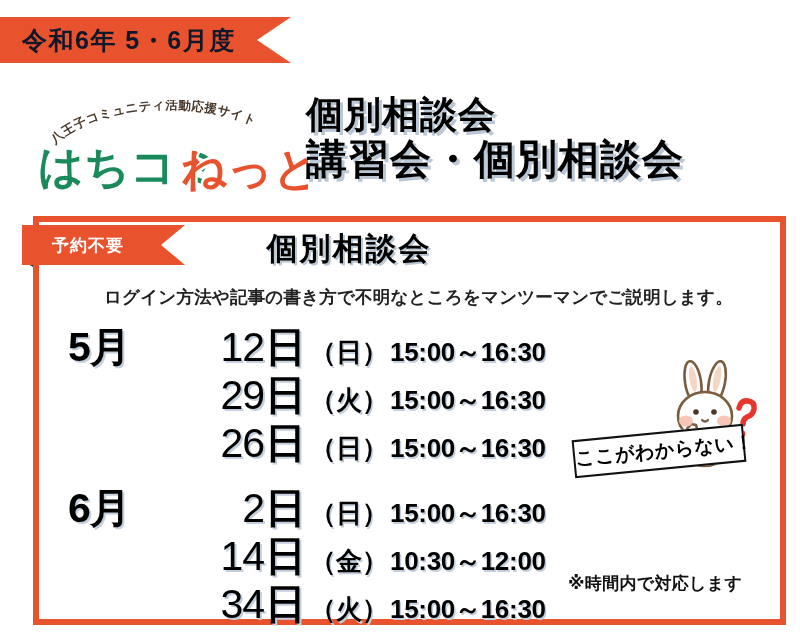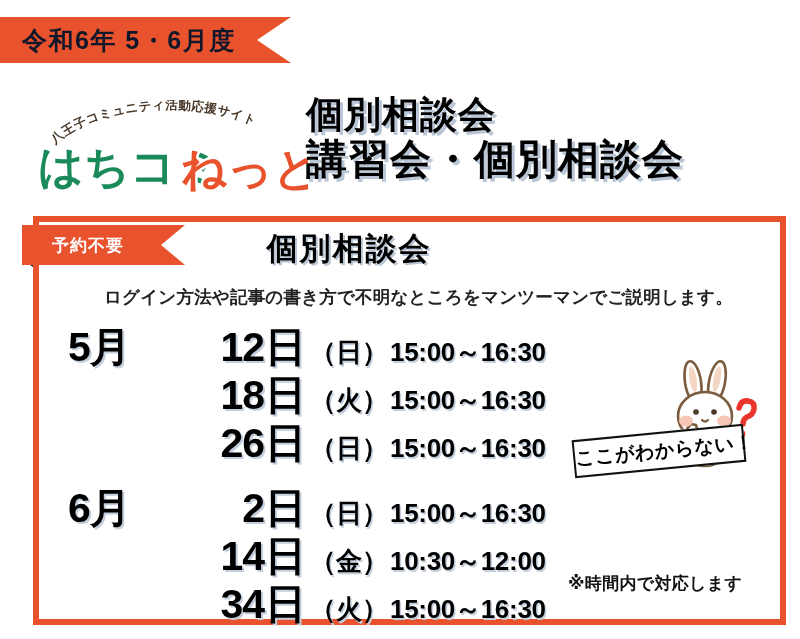"12" .sched-day { font-weight: bold -> normal }
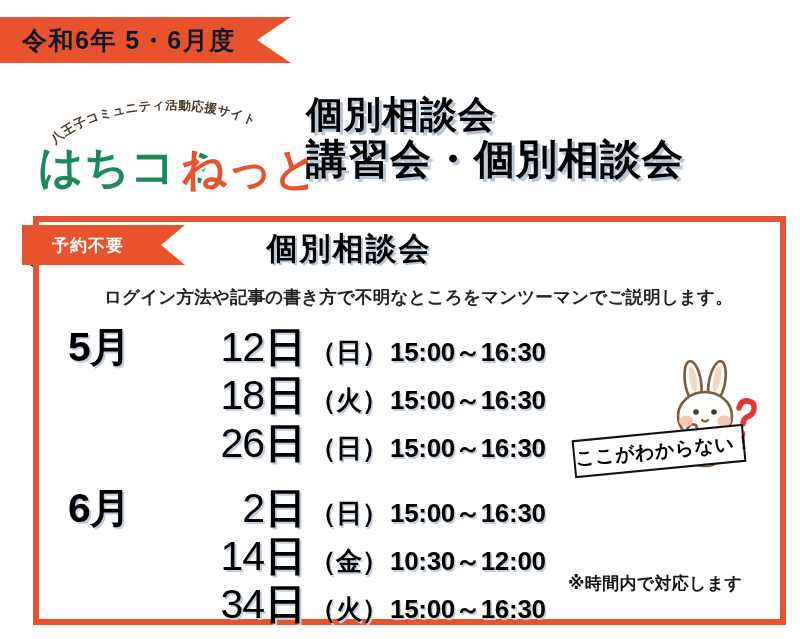"18" span.sched-day { text: 18 -> 29 }
